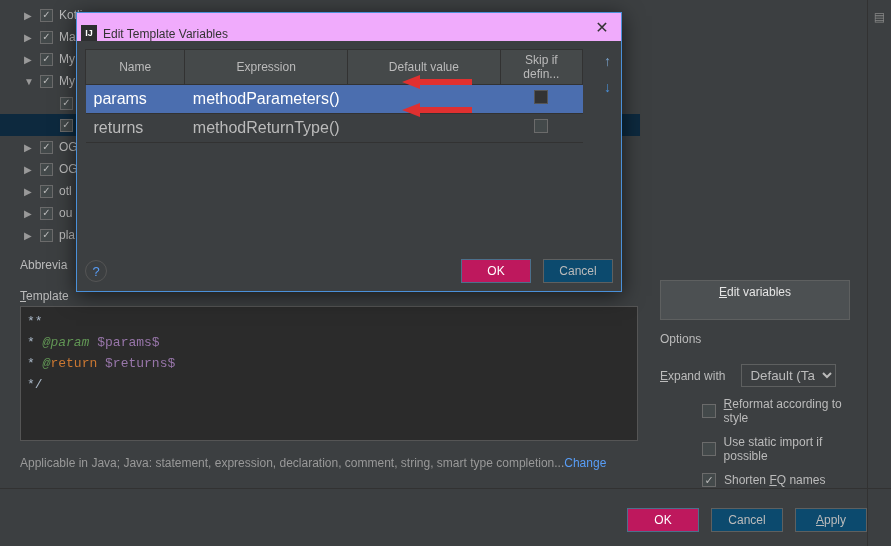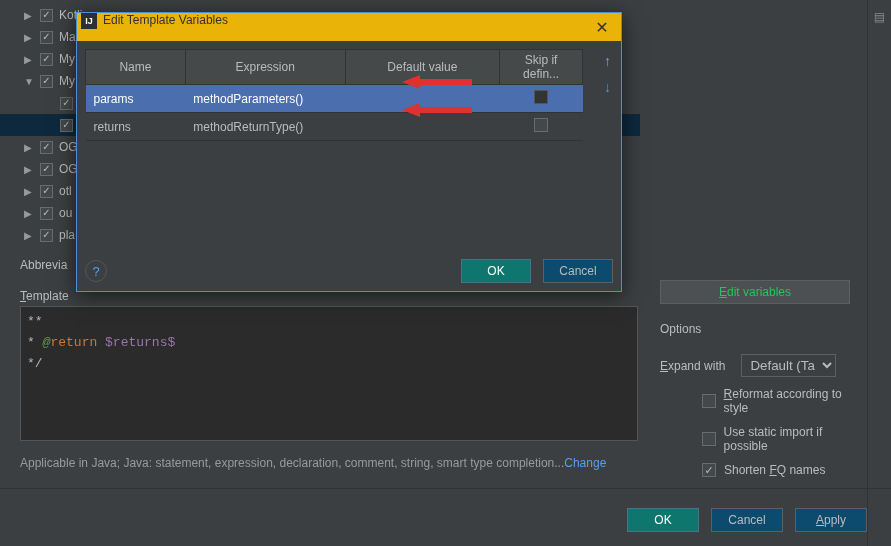"IJ" .modal-title { align-items: flex-start -> flex-end; background: #eab308 -> #f0abfc }
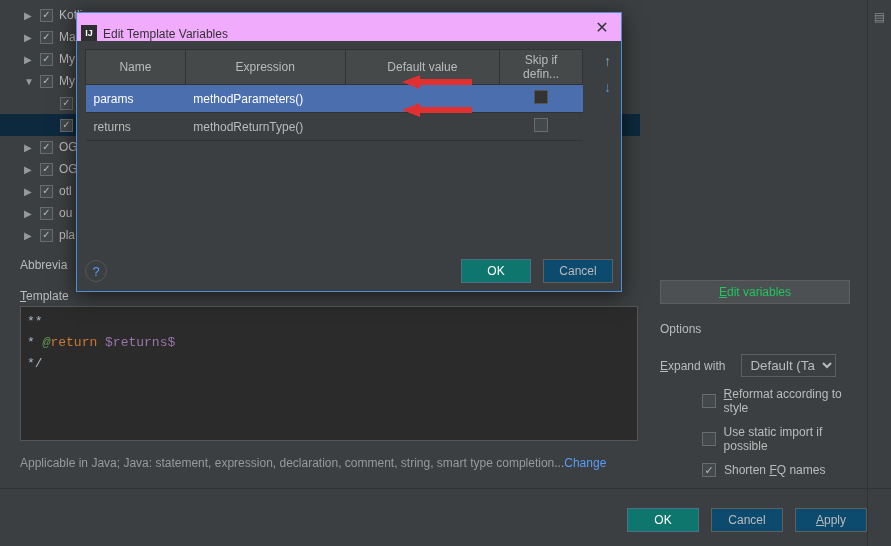"params" .var-table td { font-size: 12px -> 16px }
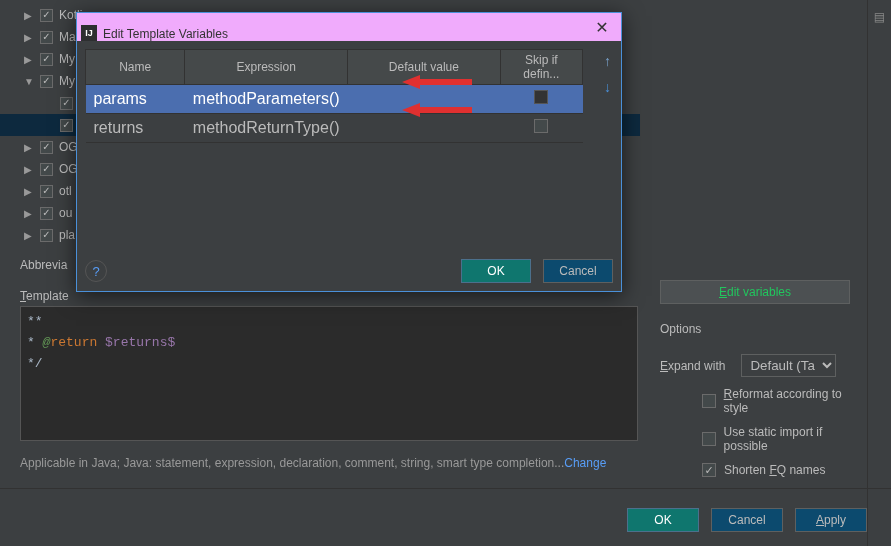"OK" .btn.primary { background: #0f766e -> #be185d }
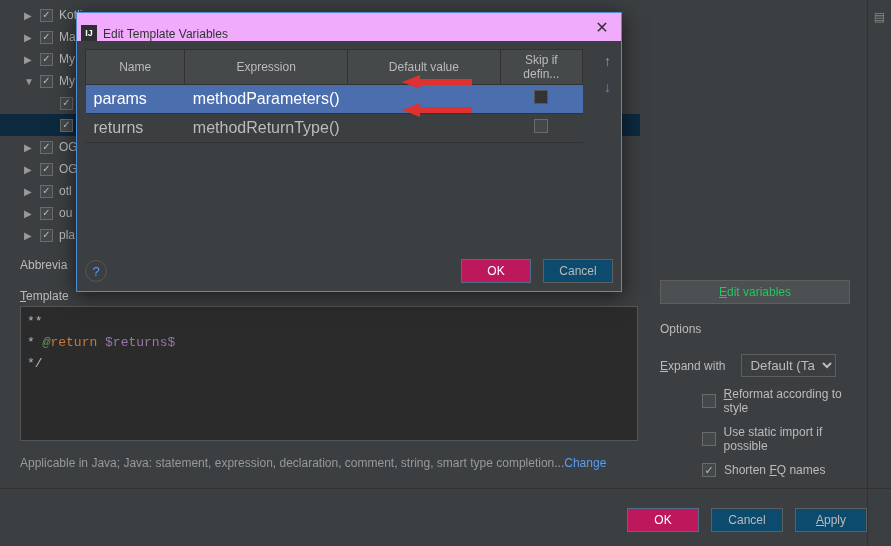"Edit variables" .edit-vars-btn { color: #22c55e -> #e5e5e5; height: 24px -> 40px }
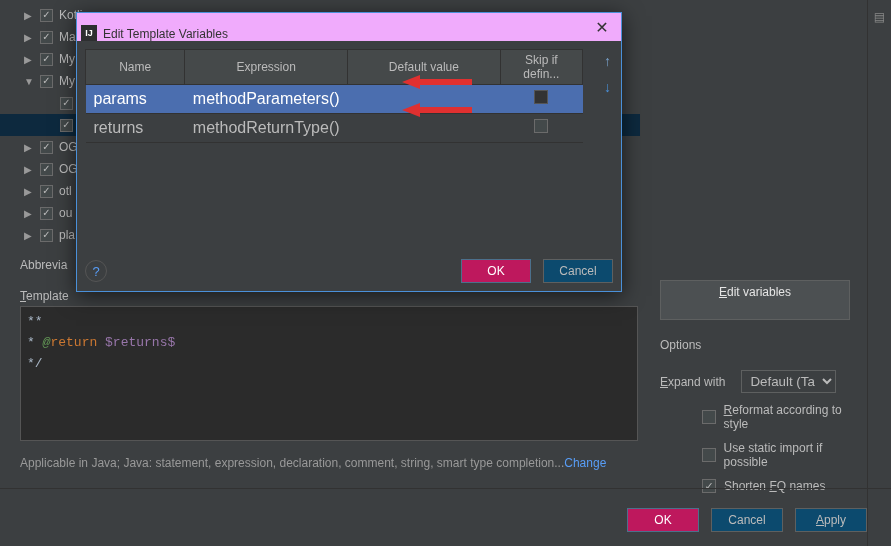"* @param $params$" div { html: none -> <div><span>* </span><span>@param</span><span> $params$</span></div> }
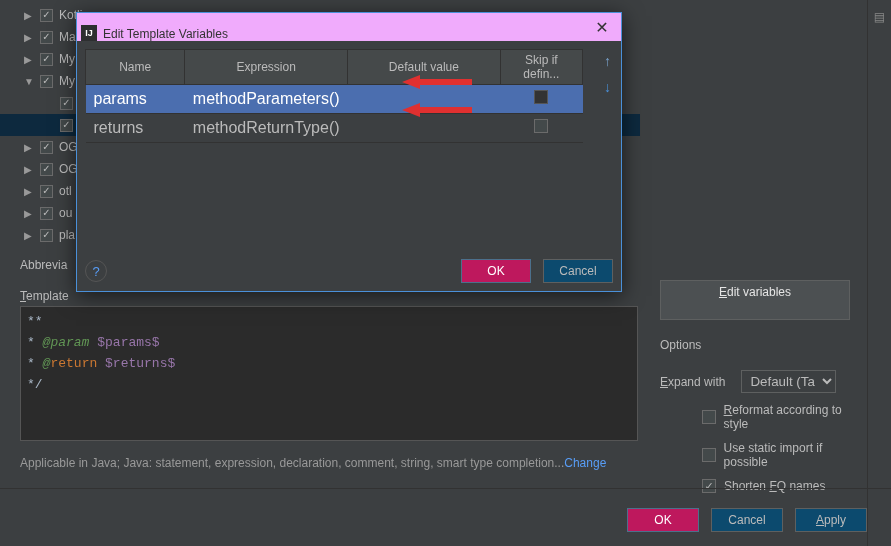"Options" .options-label { margin-top: 18px -> 12px }
